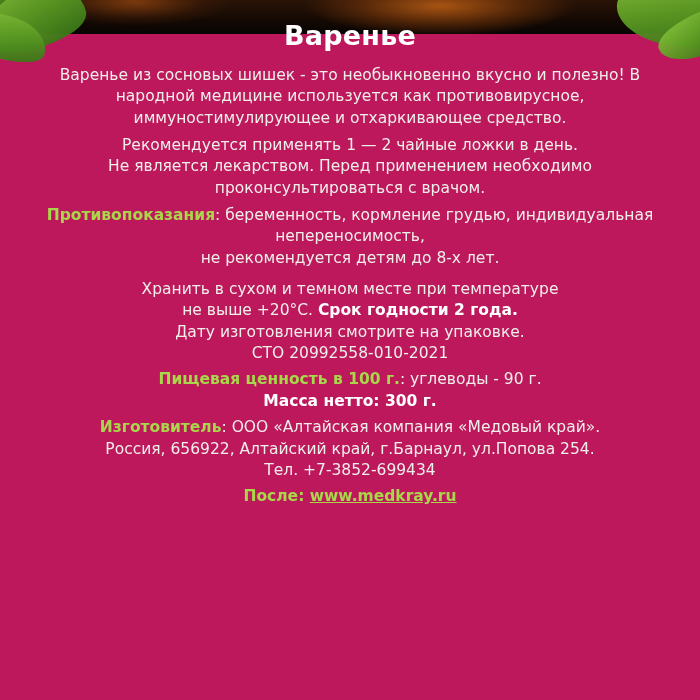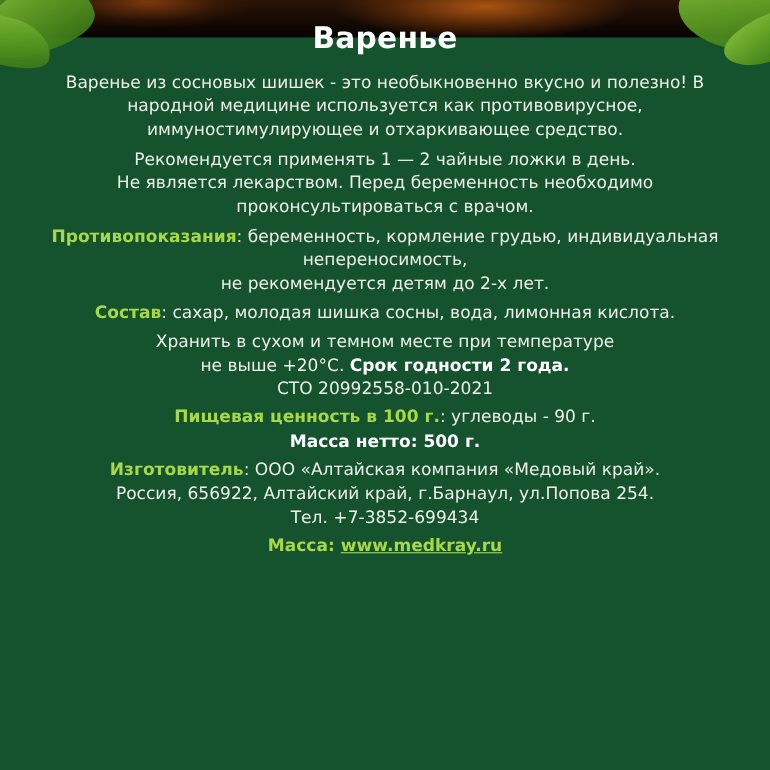"Варенье" .label { background: #14532d -> #be185d }
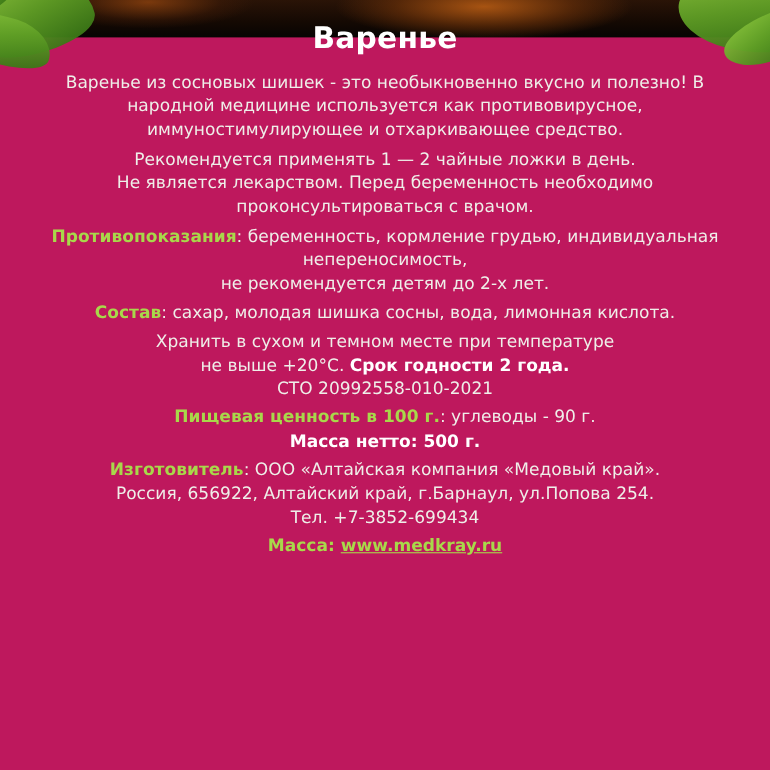"Не является лекарством. Перед" p.para { text: беременность -> применением }
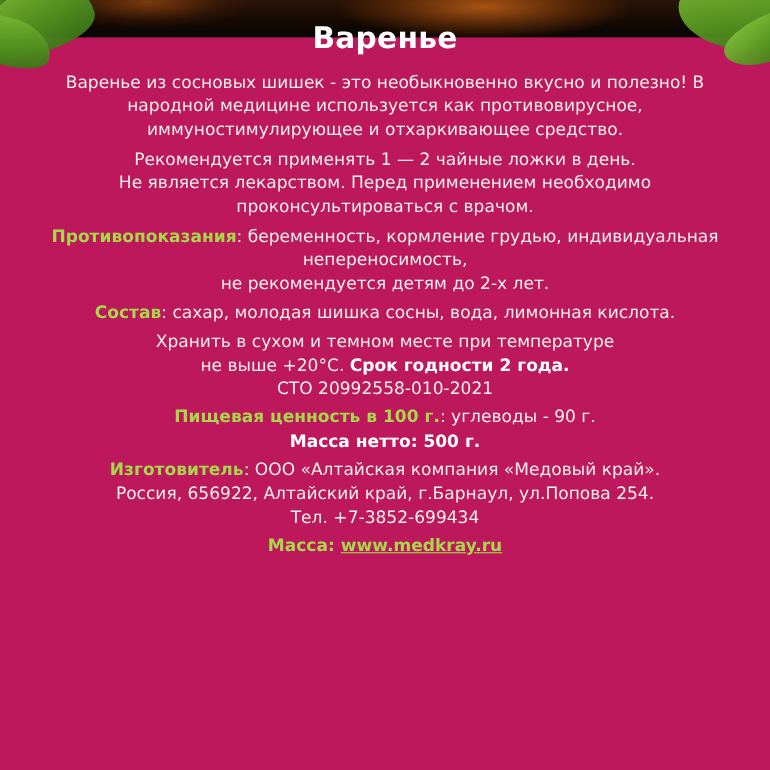"не рекомендуется детям до 2-х" p.para { text: 2-х -> 8-х }
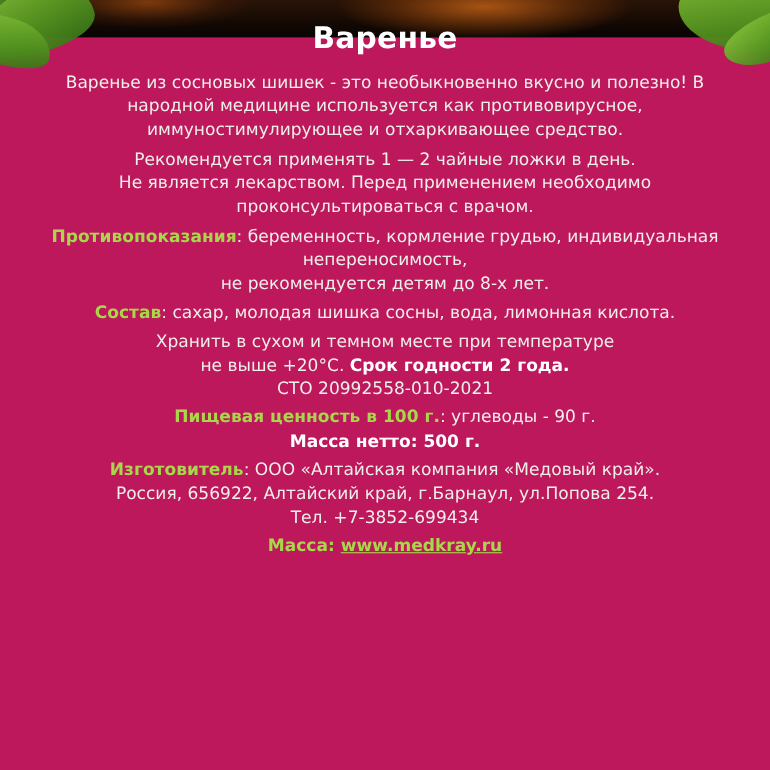"Состав: сахар, молодая шишка сосны," p.para { html: <p> <span>Состав</span><span>: сахар, молодая шишка сосны, вода, лимонная кислота.</span> </p> -> none }
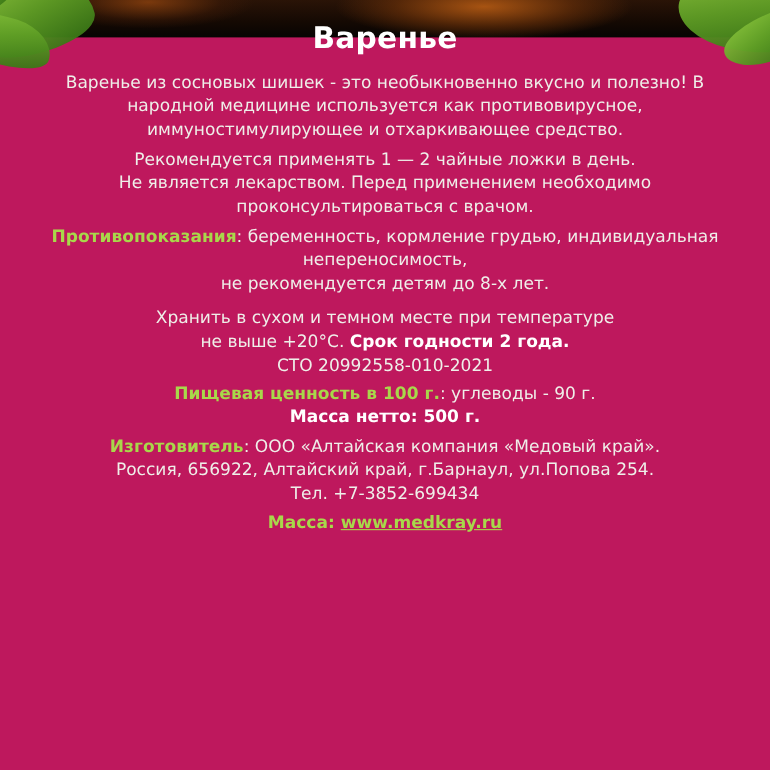"Дату изготовления смотрите на упаковке." p.para { html: none -> <p>Дату изготовления смотрите на упаковке.</p> }
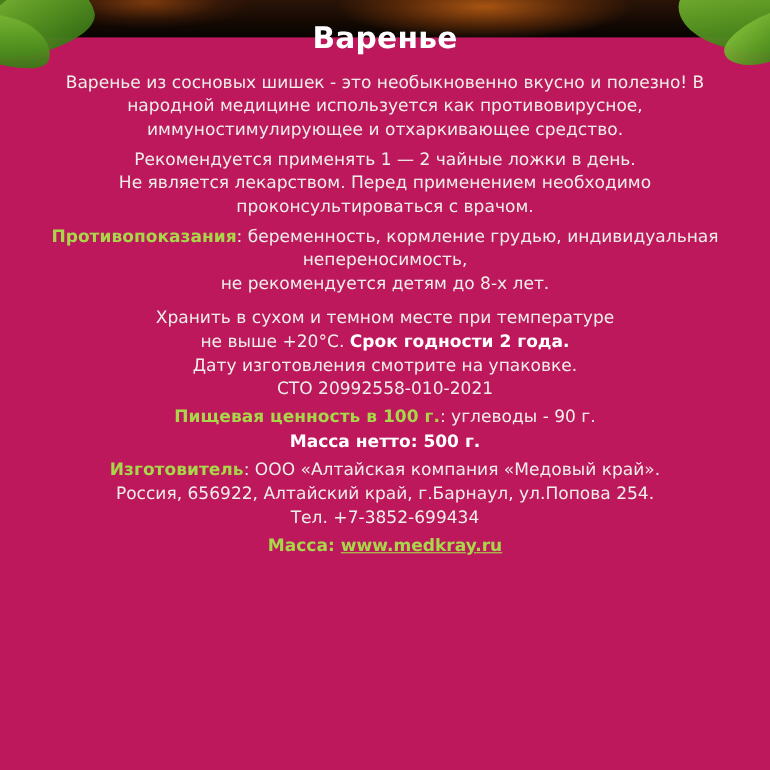": 500 г." span.bold-white { text: 500 -> 300 }
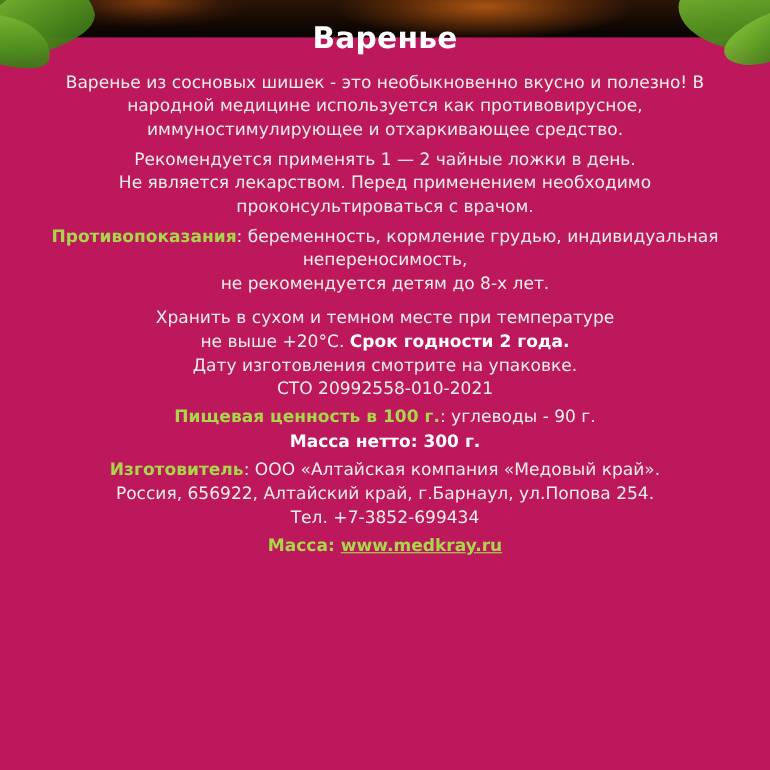"Масса:" span { text: Масса -> После }
